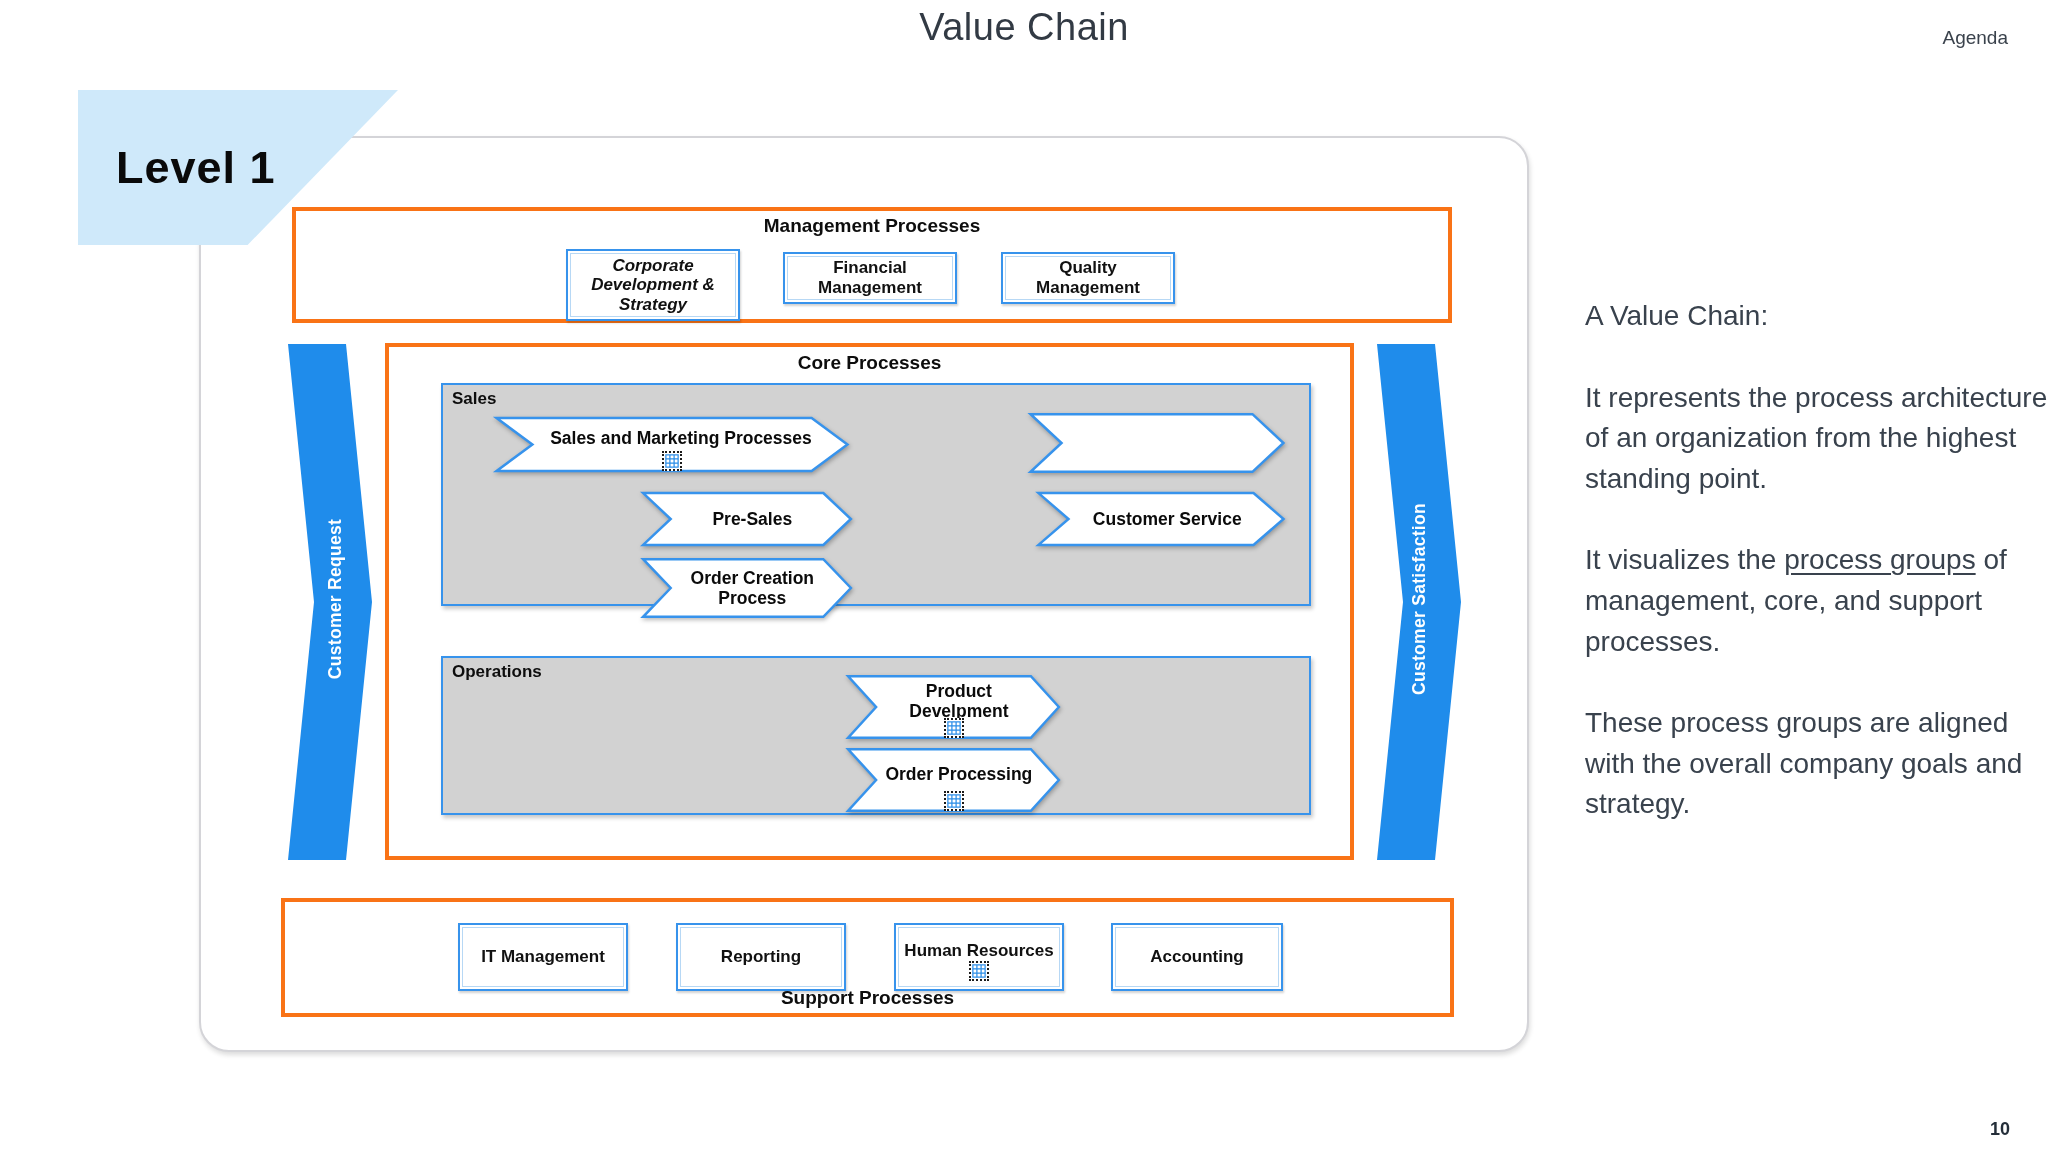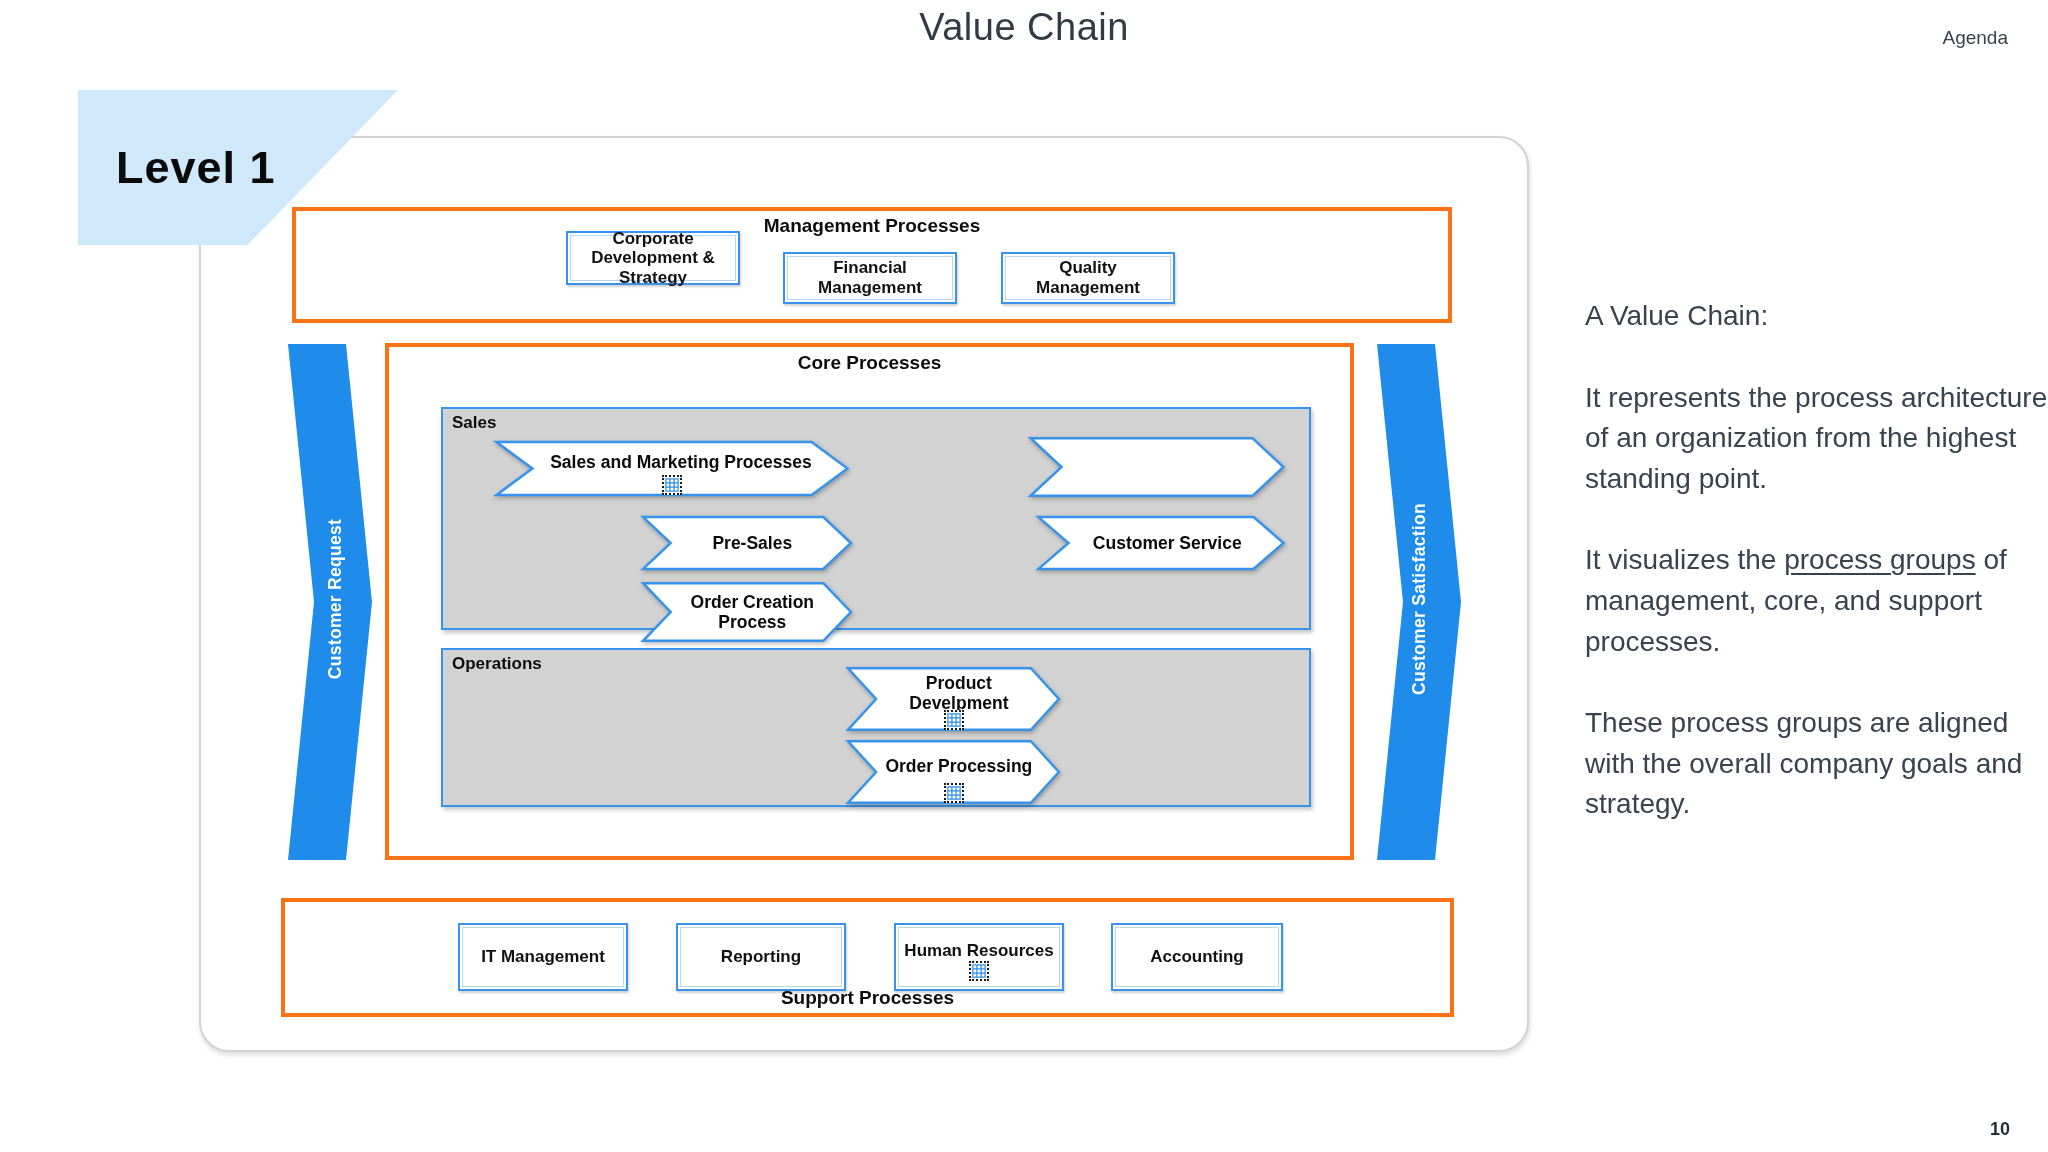"Corporate Development & Strategy" div.small-box { font-style: none -> italic; height: 54px -> 72px; top: 20px -> 38px }
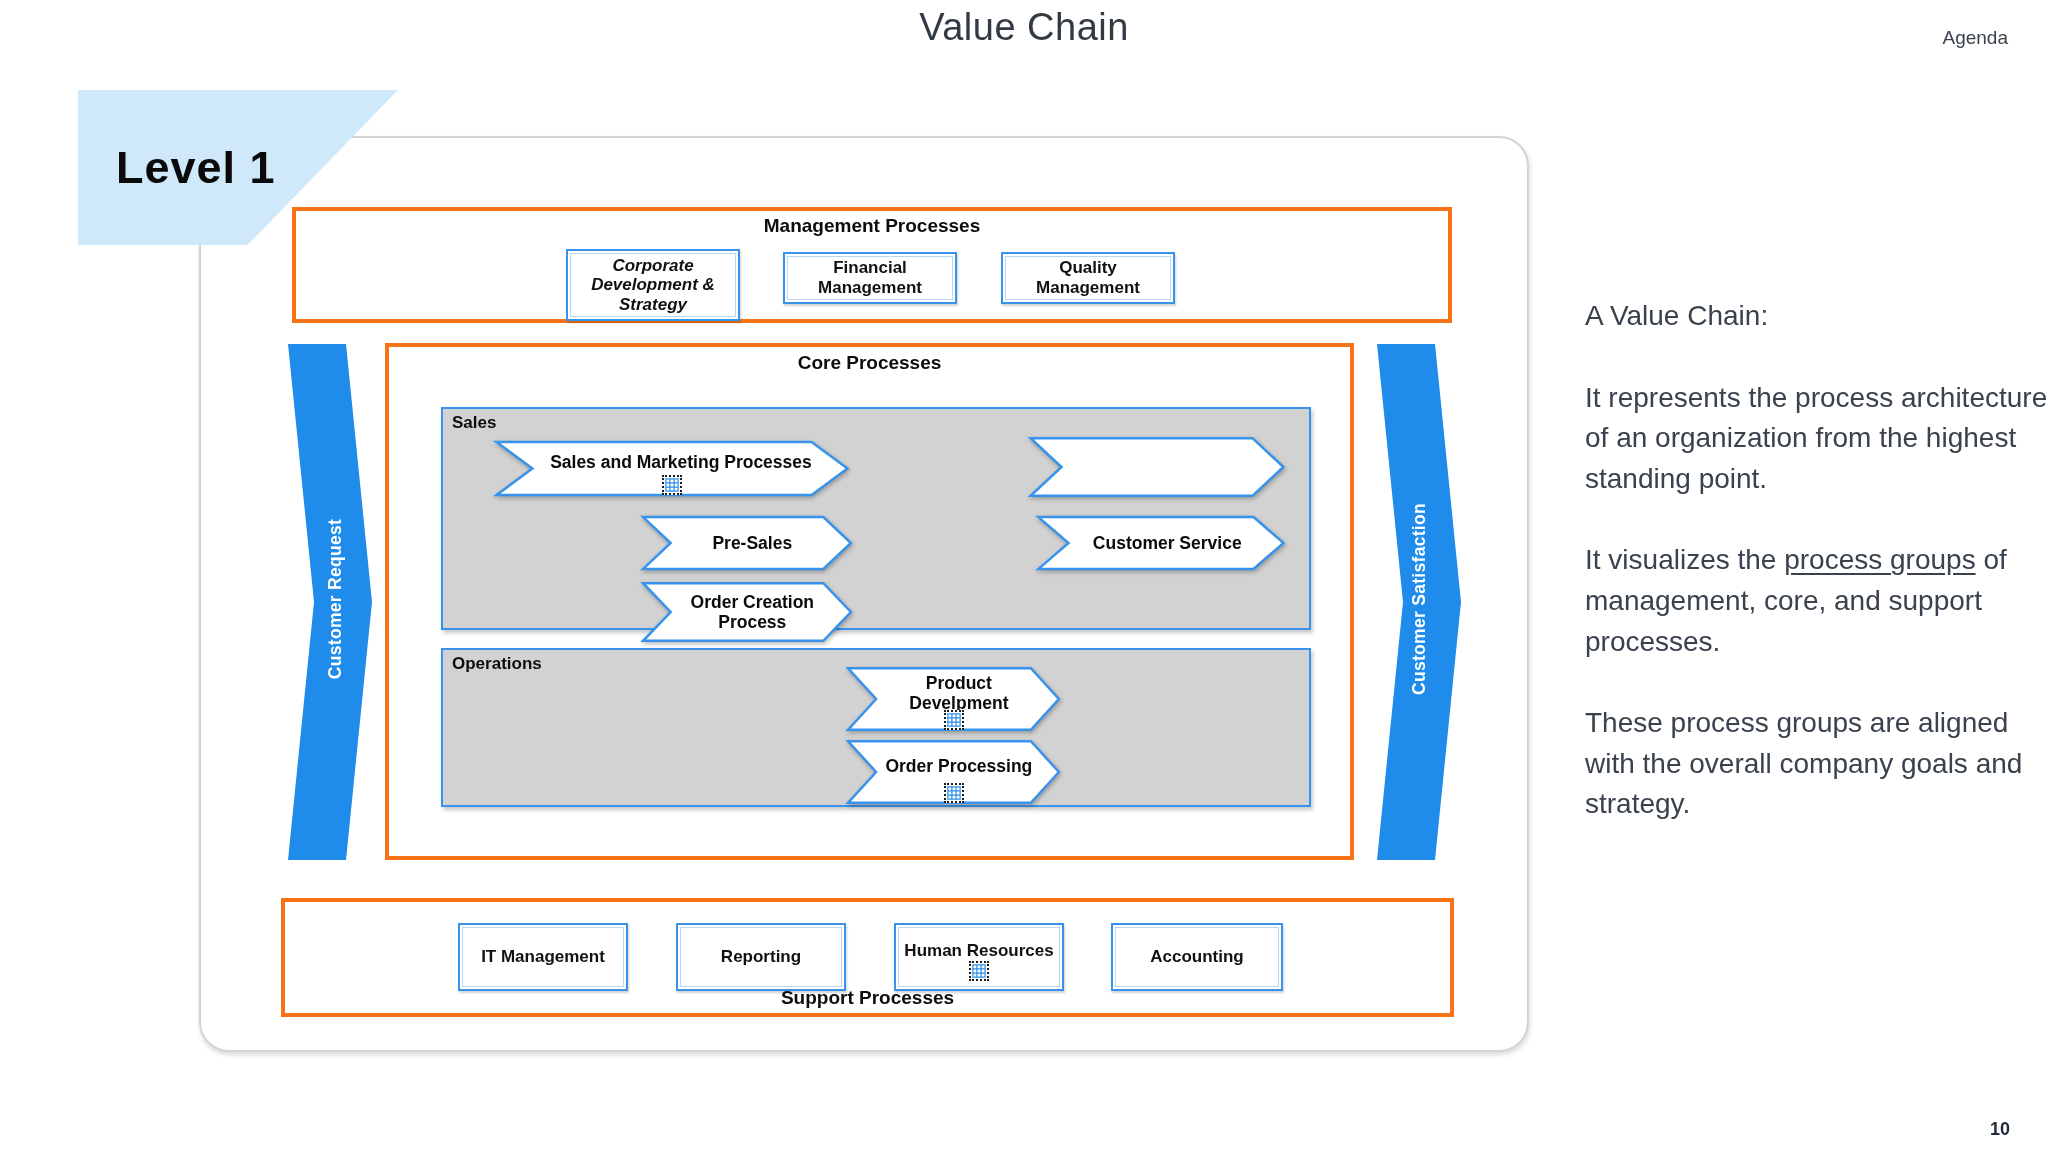"Sales" div.grayzone { top: 60px -> 36px }
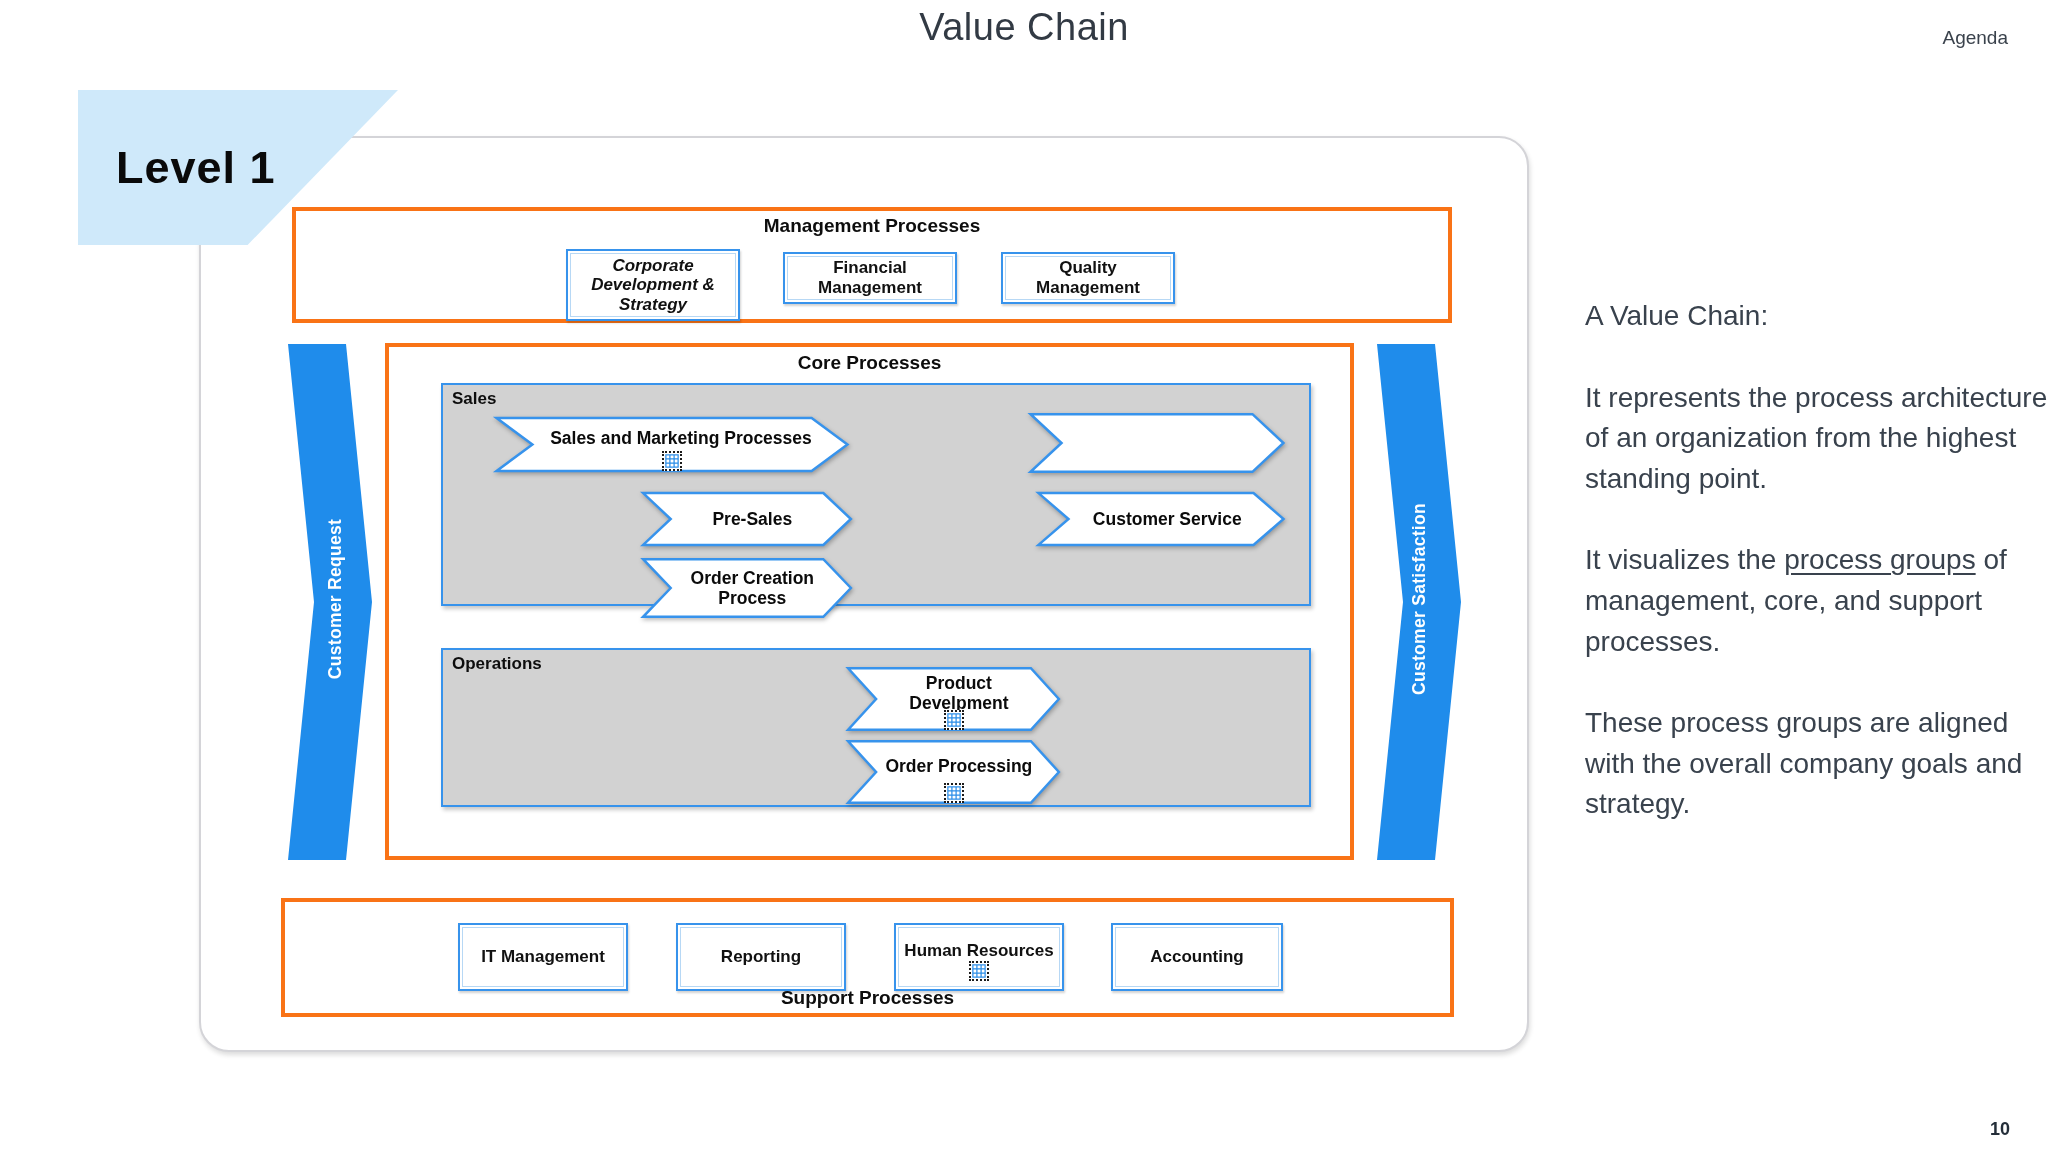"Operations" div.grayzone { top: 301px -> 309px }
